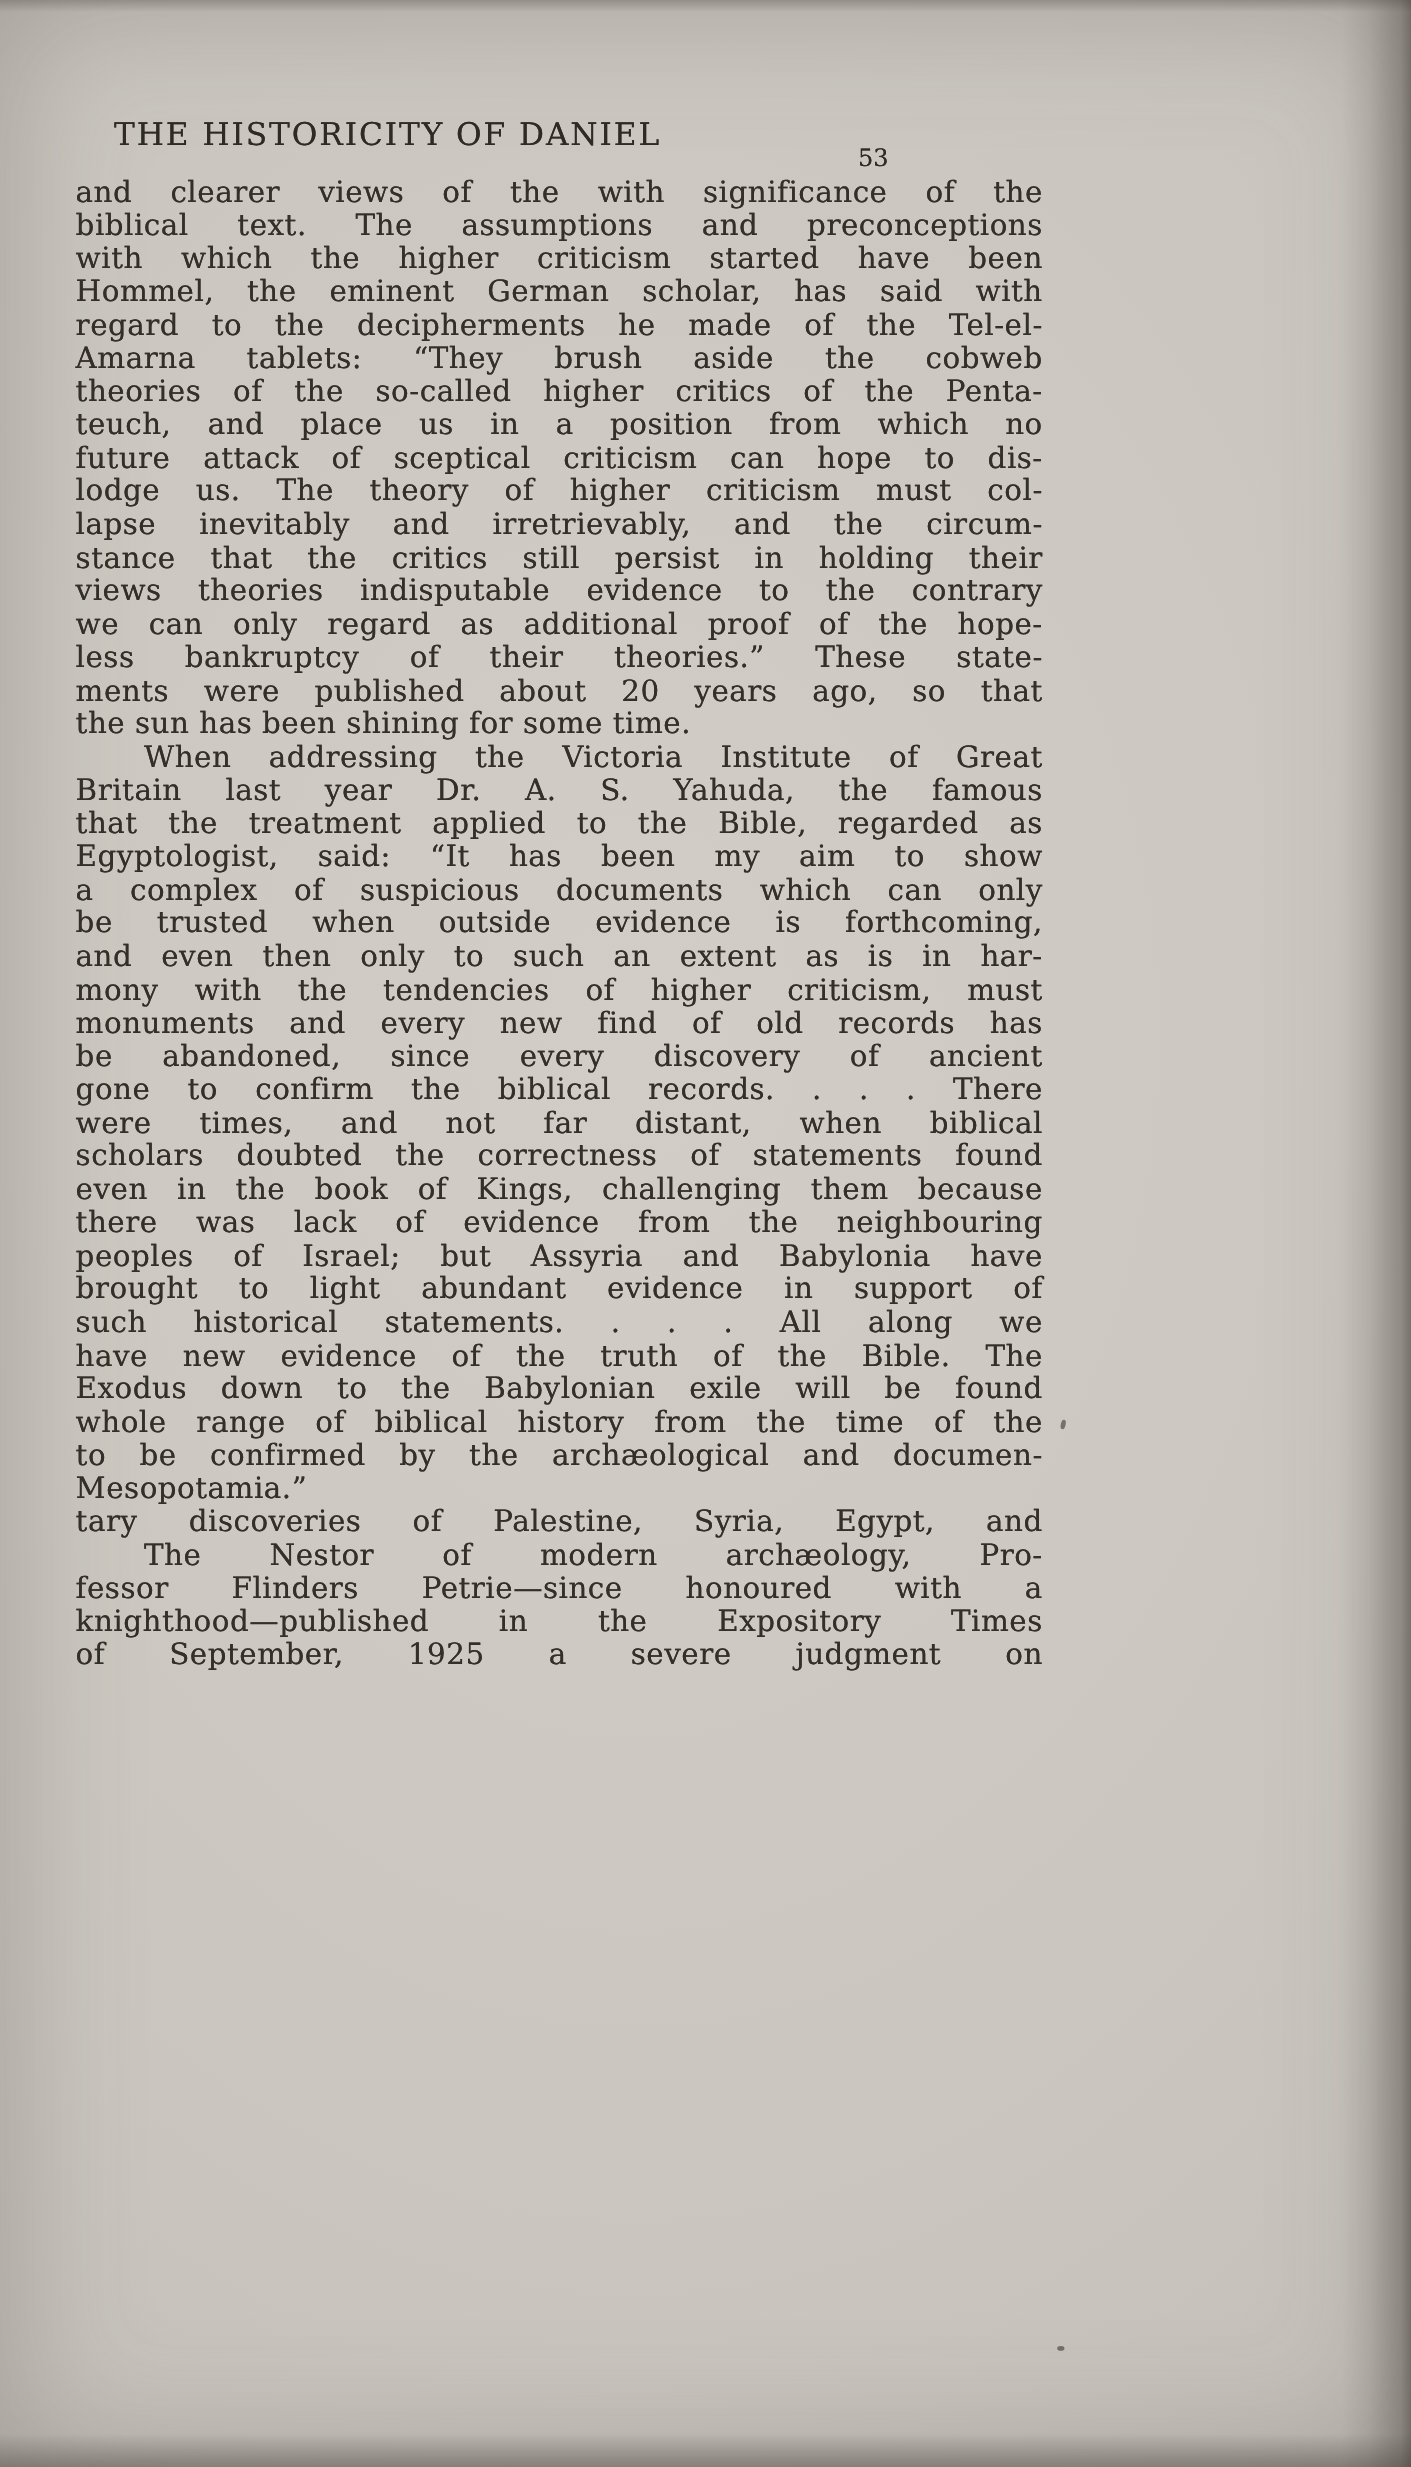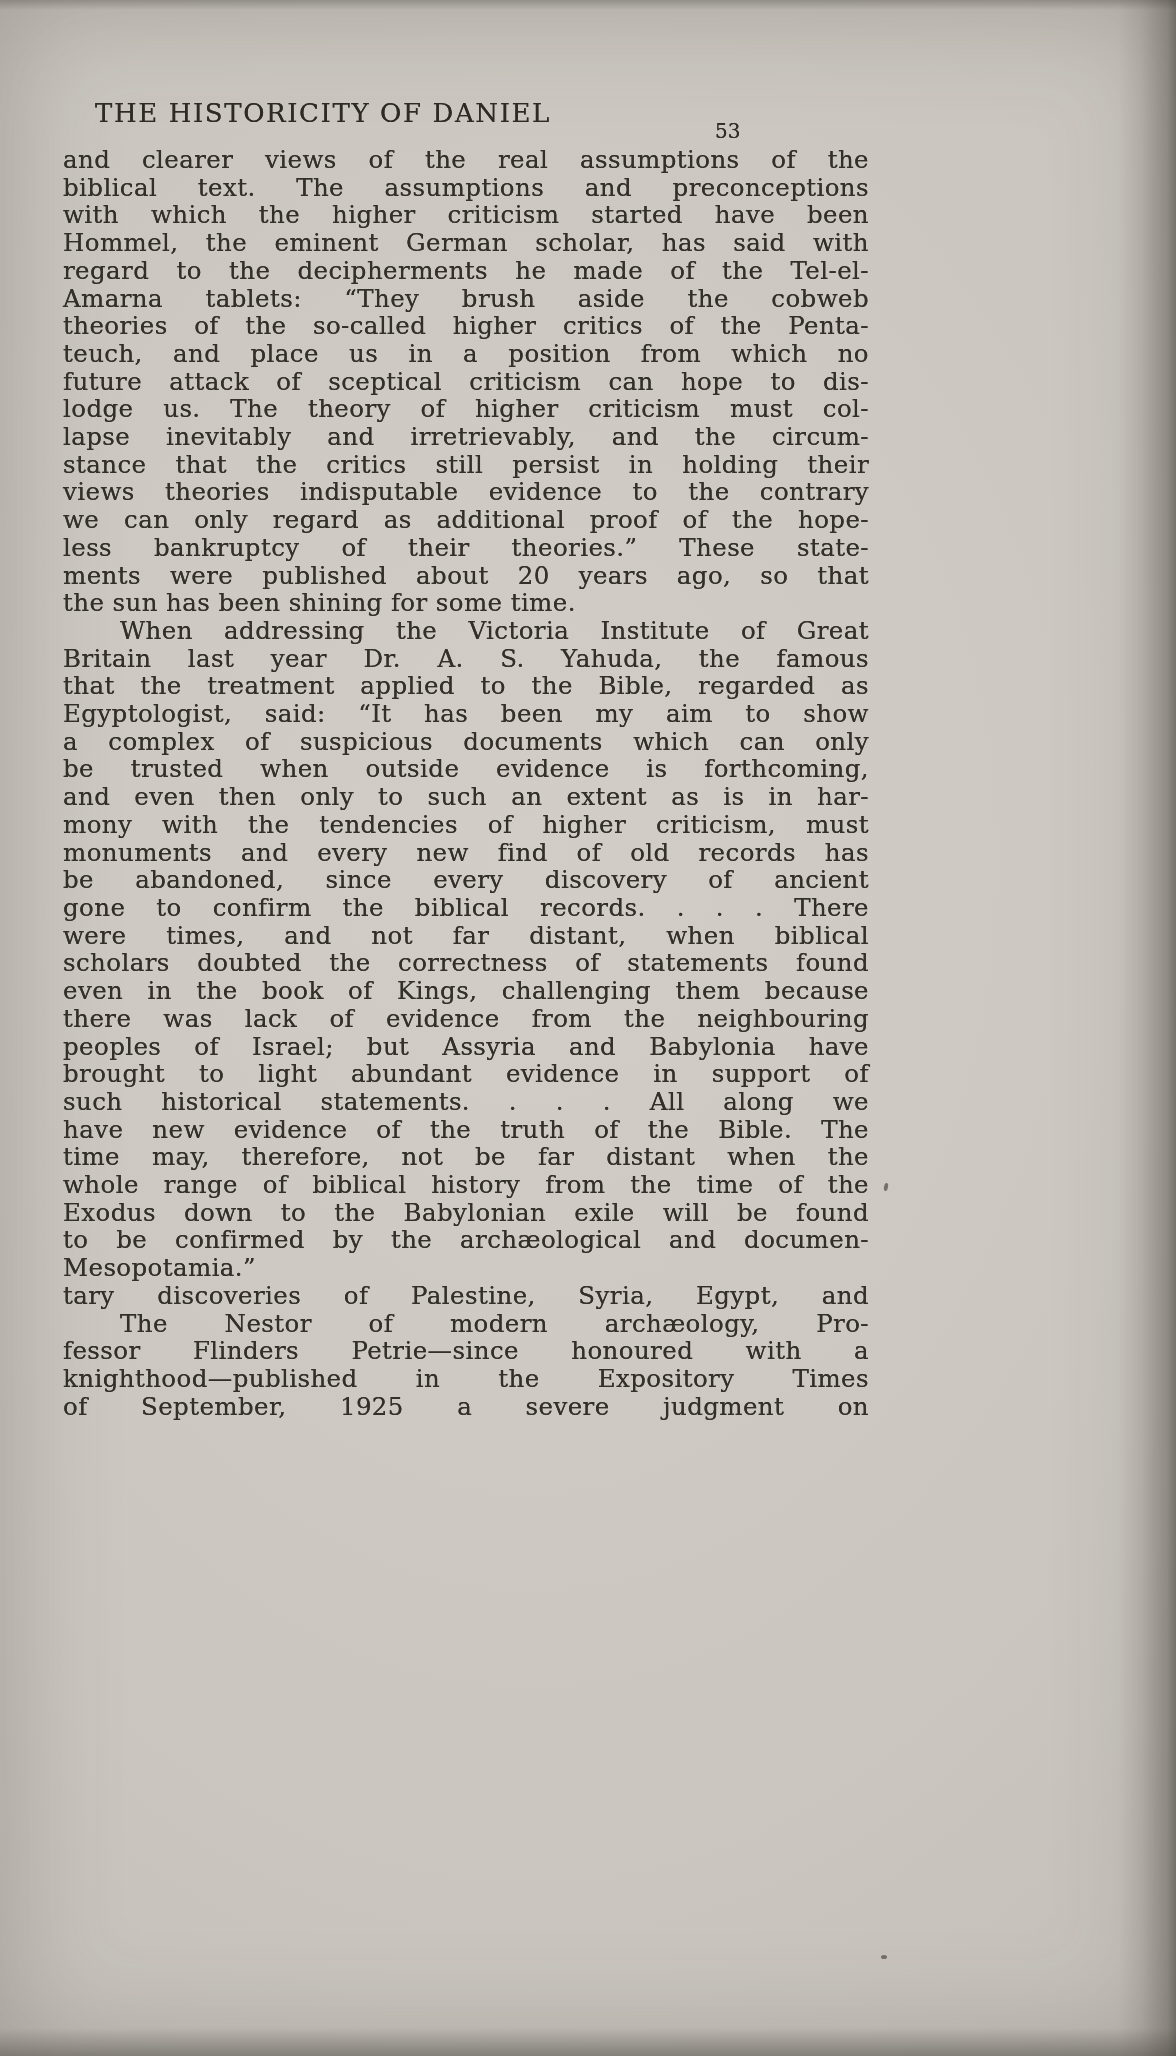"and clearer views of the" div.line { text: real assumptions -> with significance }
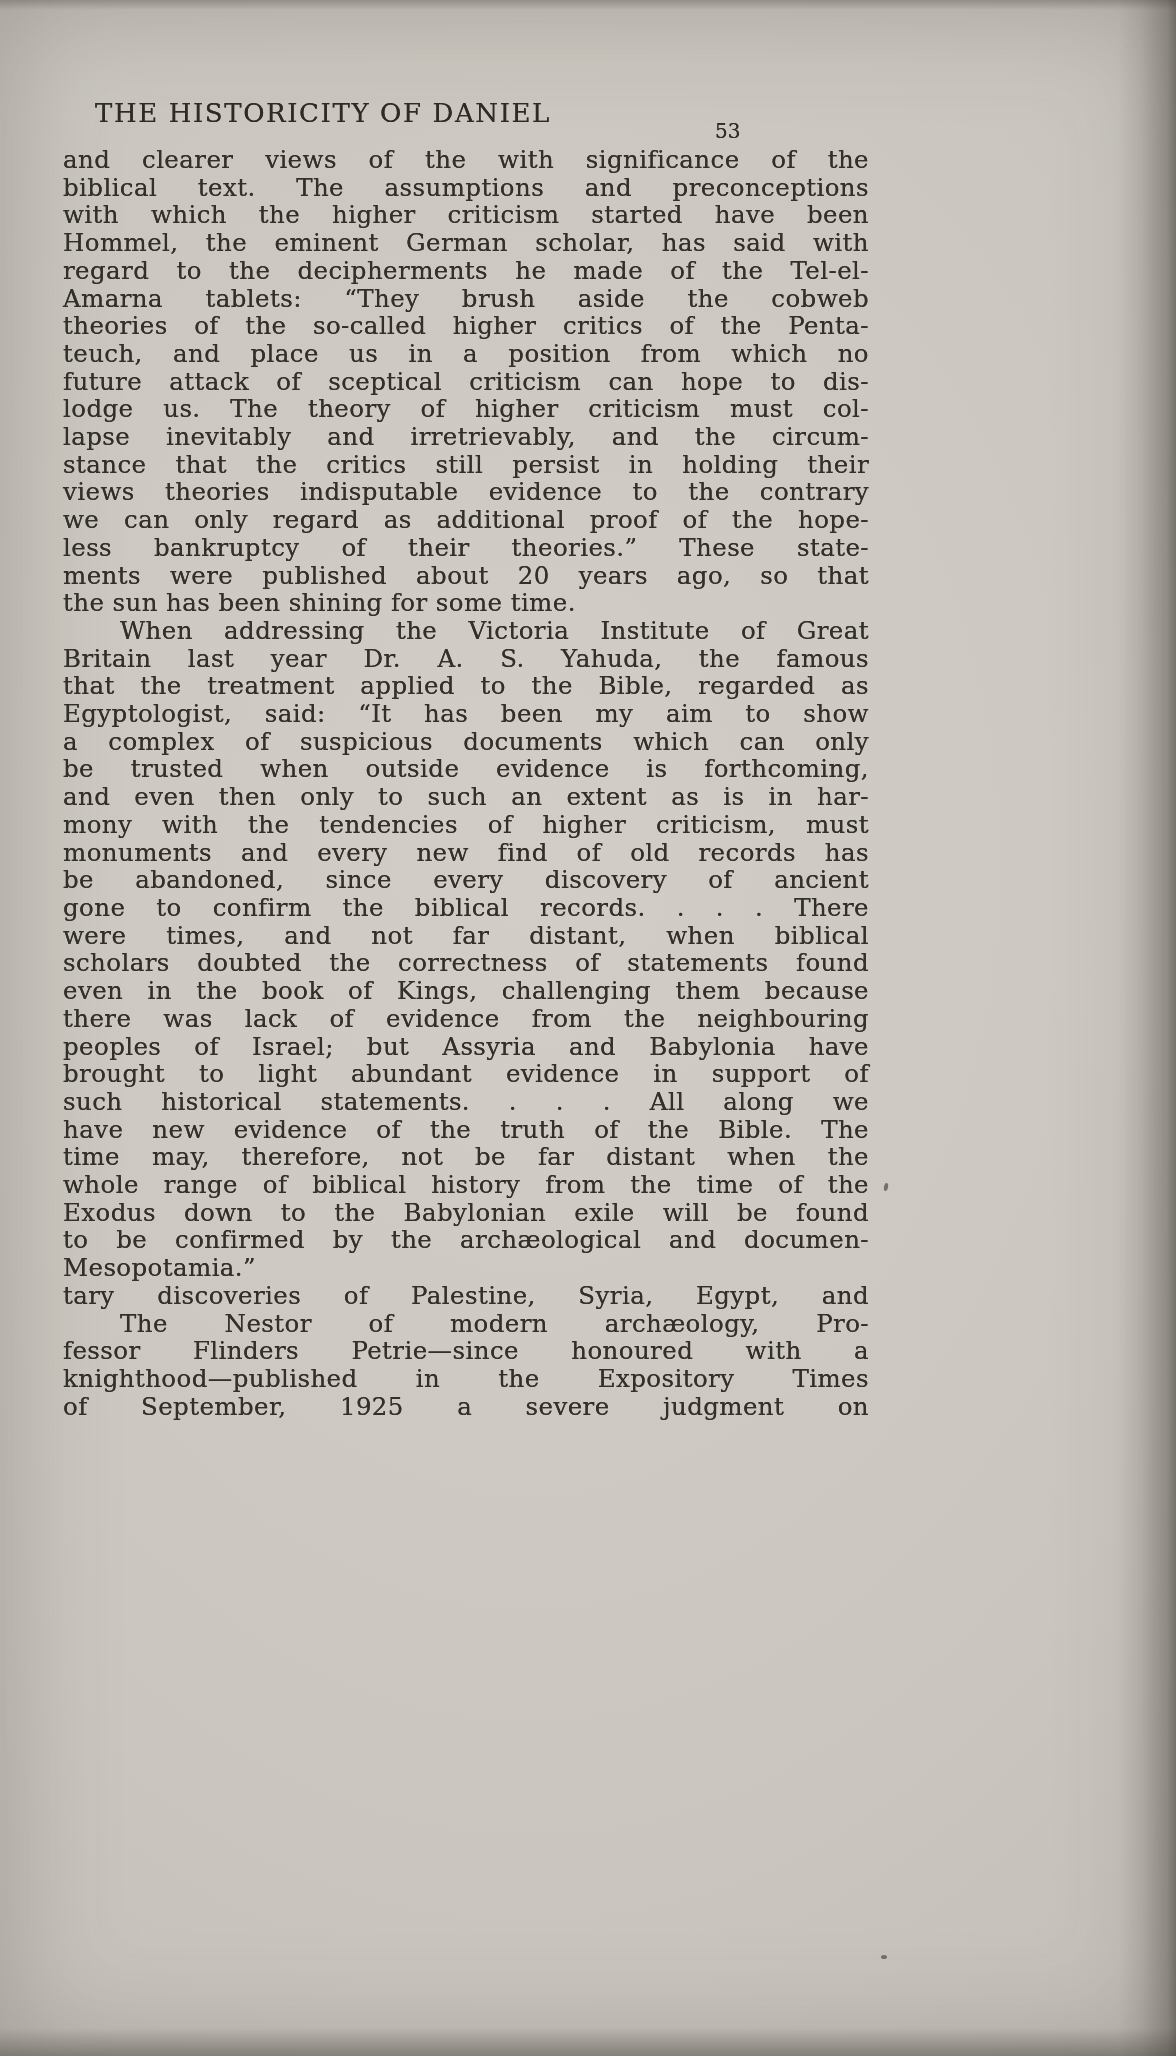"time may, therefore, not be" div.line { html: <div>time may, therefore, not be far distant when the</div> -> none }
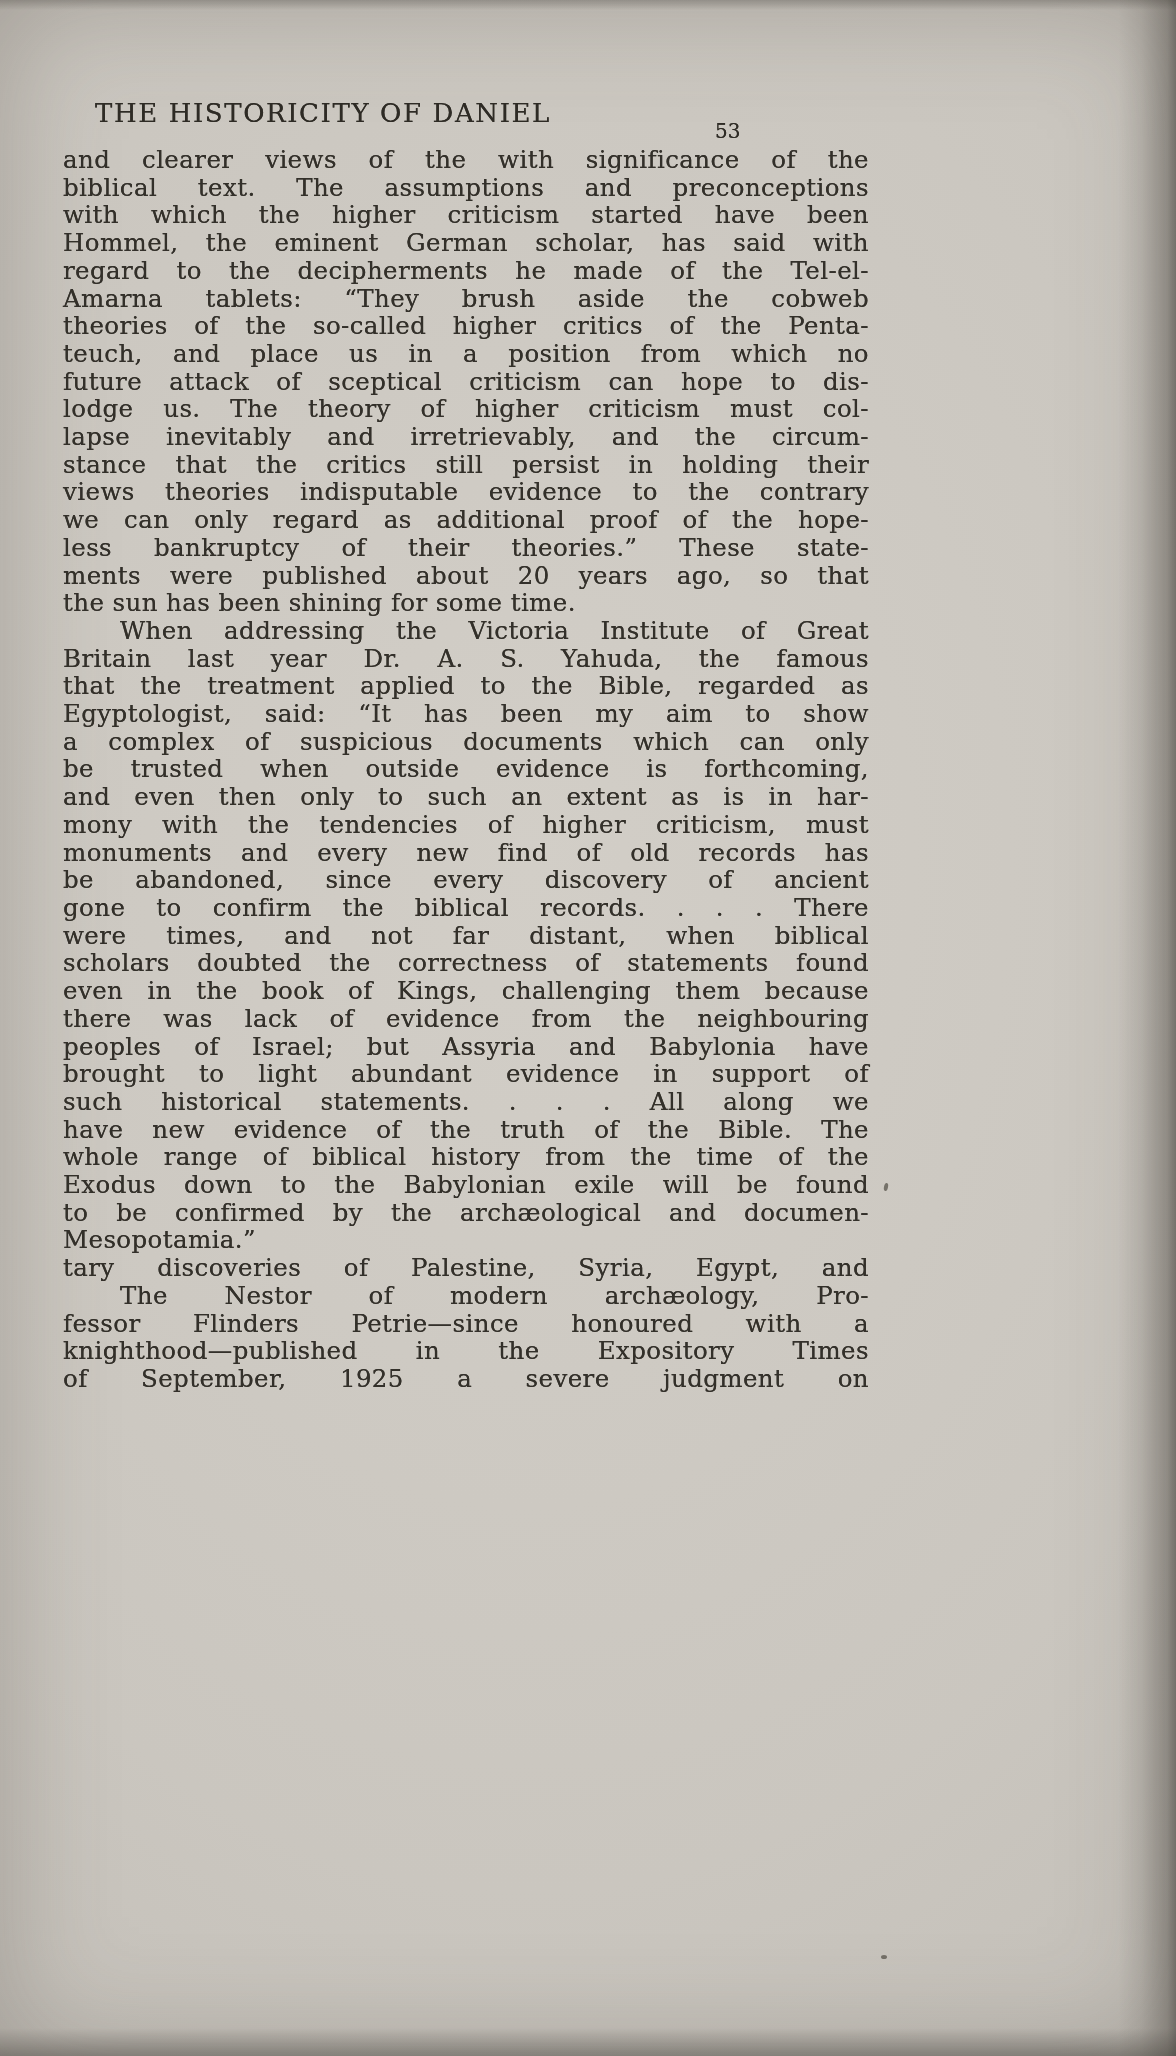"whole range of biblical history" div.line { order: before "Exodus down to the Babylonian" -> after "Exodus down to the Babylonian" }
